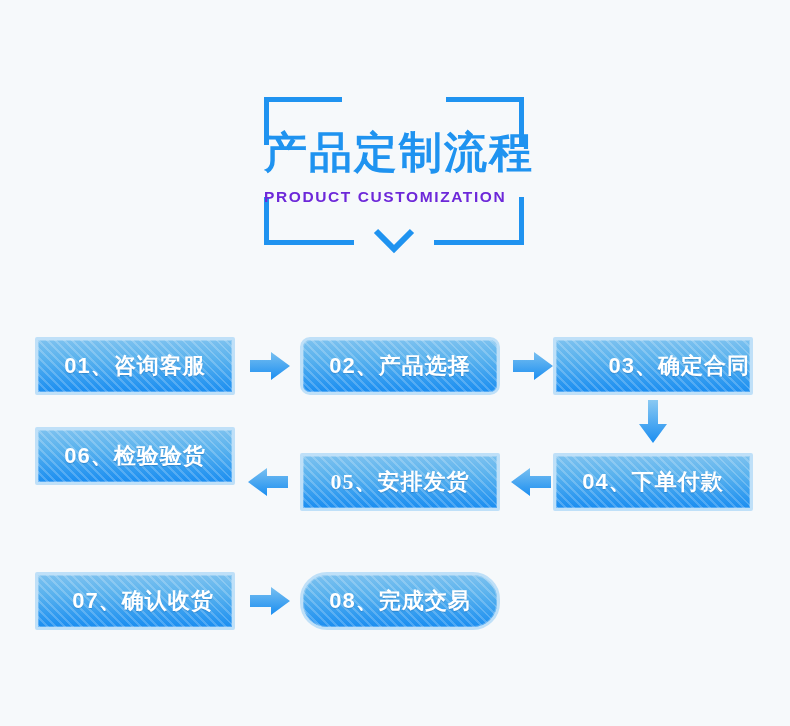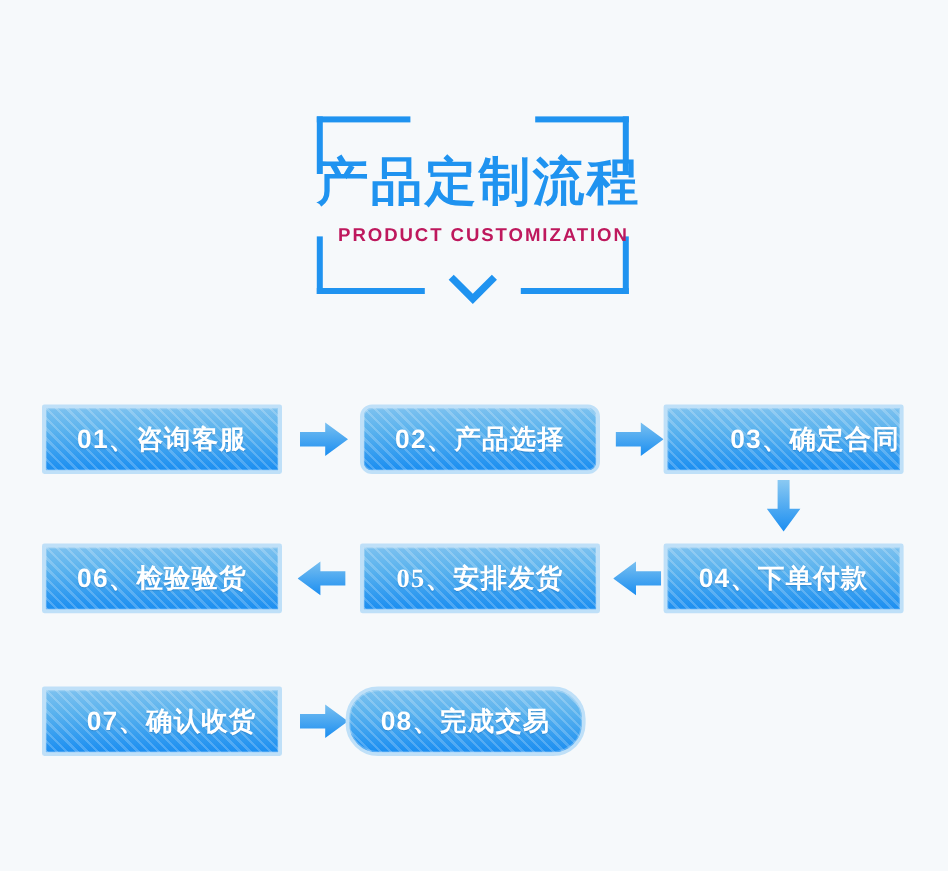"PRODUCT CUSTOMIZATION" .header-sub { color: #be185d -> #6d28d9; text-align: right -> left }
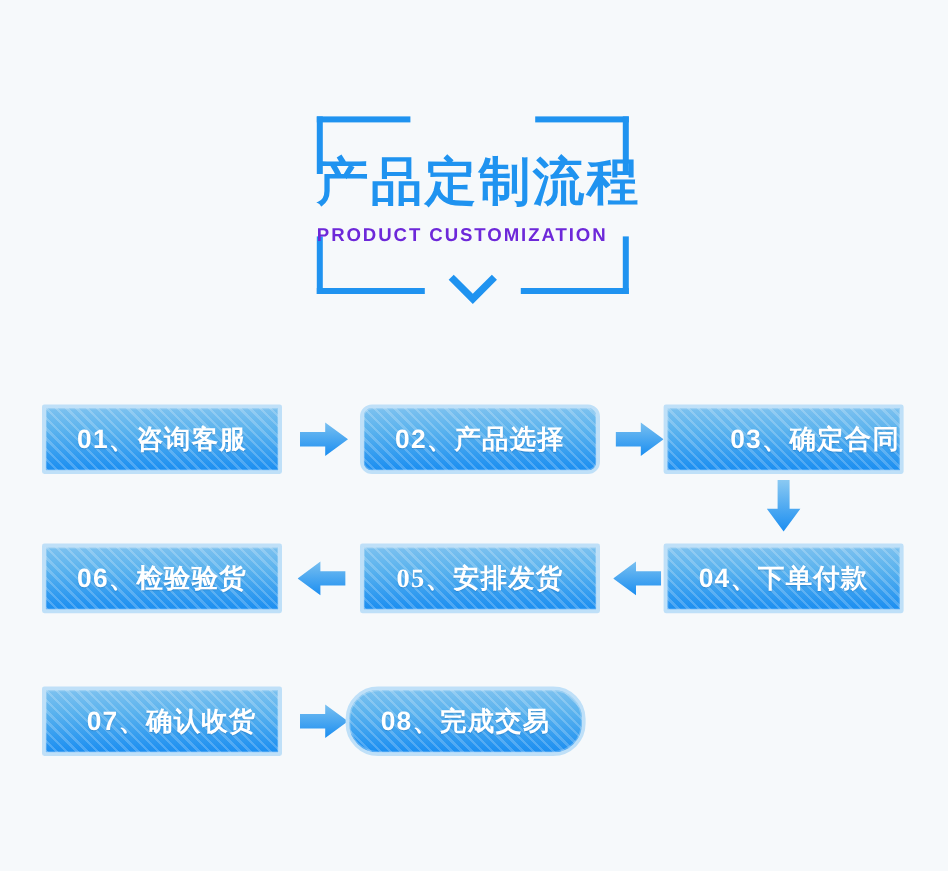"06、检验验货" div.step-box { top: 453px -> 427px }
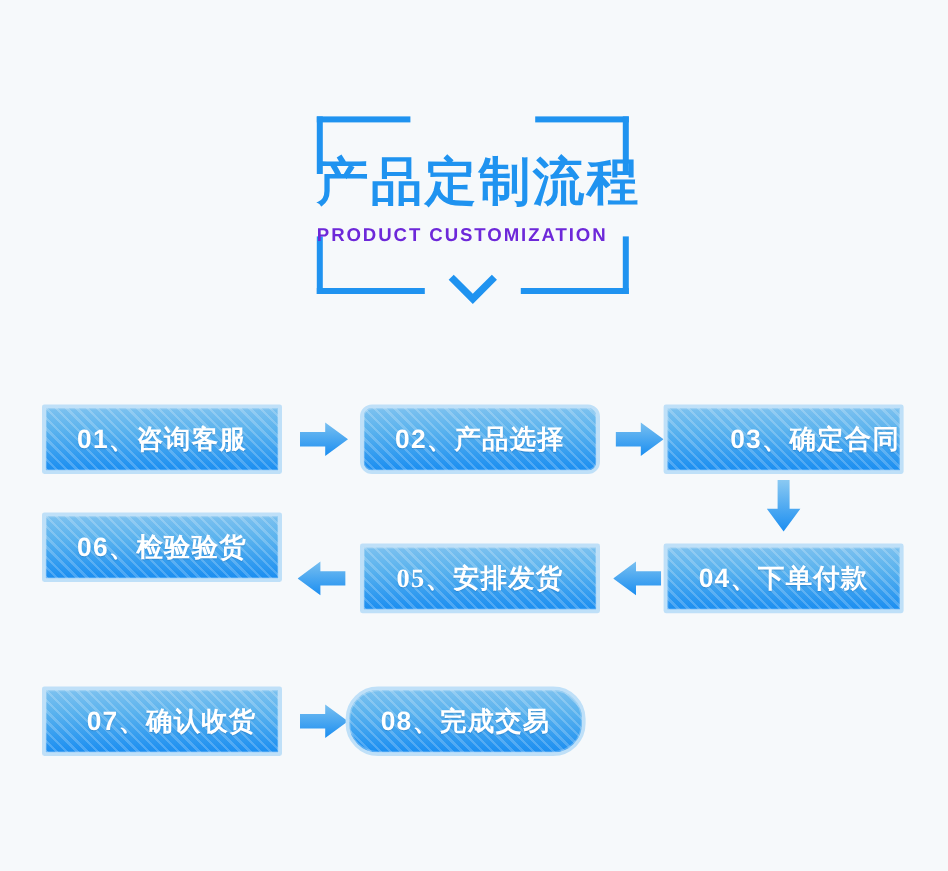"08、完成交易" div.step-box { left: 288px -> 300px }
